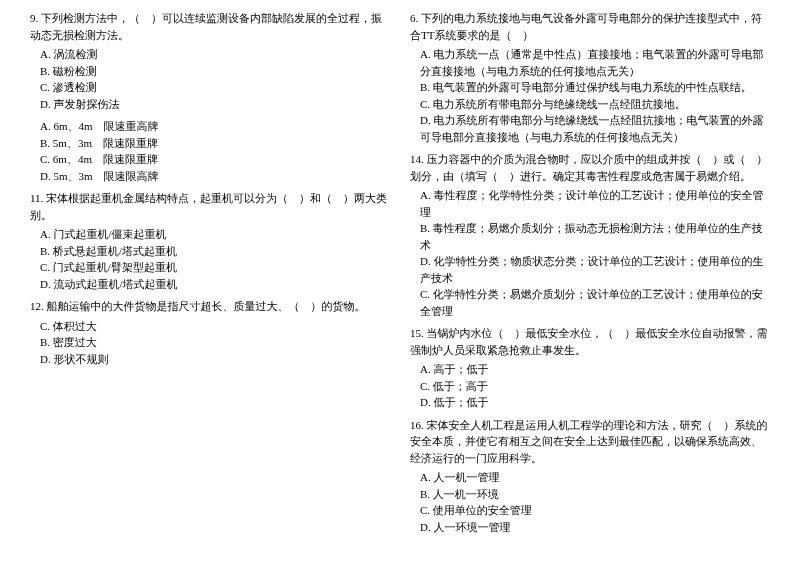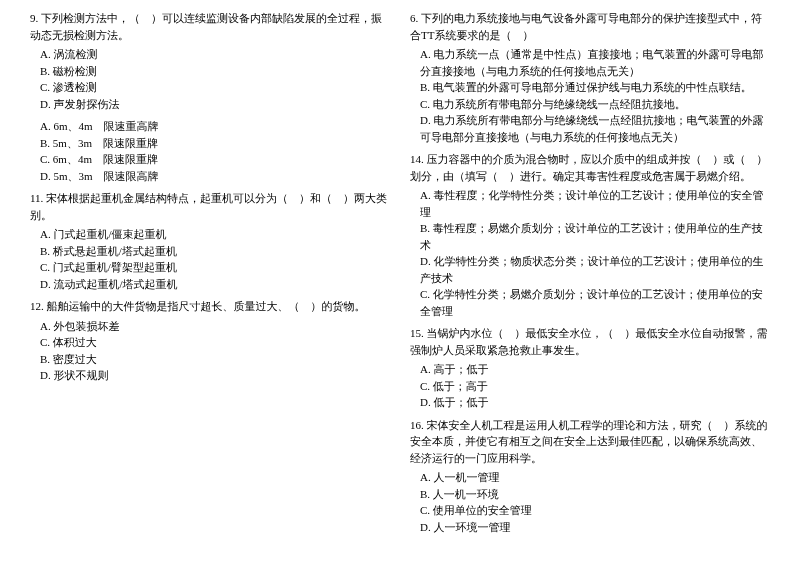"B. 毒性程度；易燃介质划分；设计单位的工艺设计；使用单位的生产技术" div.option { text: 设计单位的工艺设计 -> 振动态无损检测方法 }
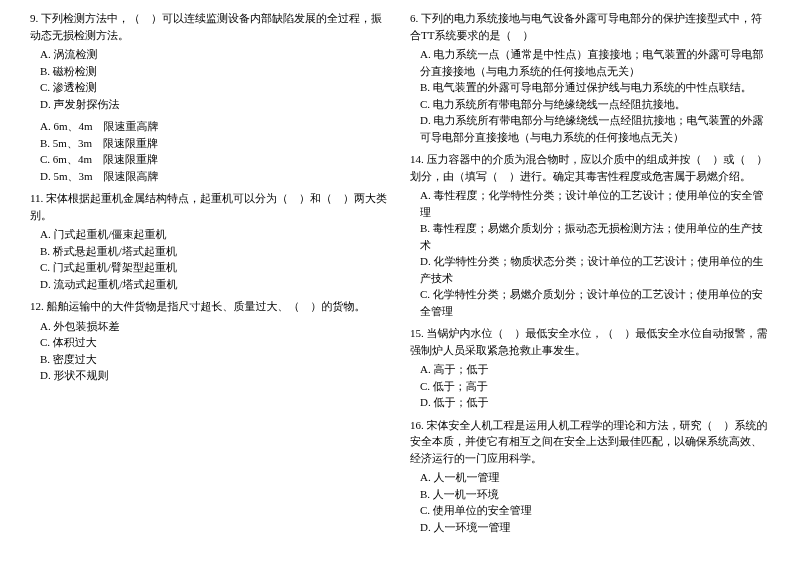"A. 外包装损坏差" div.option { html: <div>A. 外包装损坏差</div> -> none }
